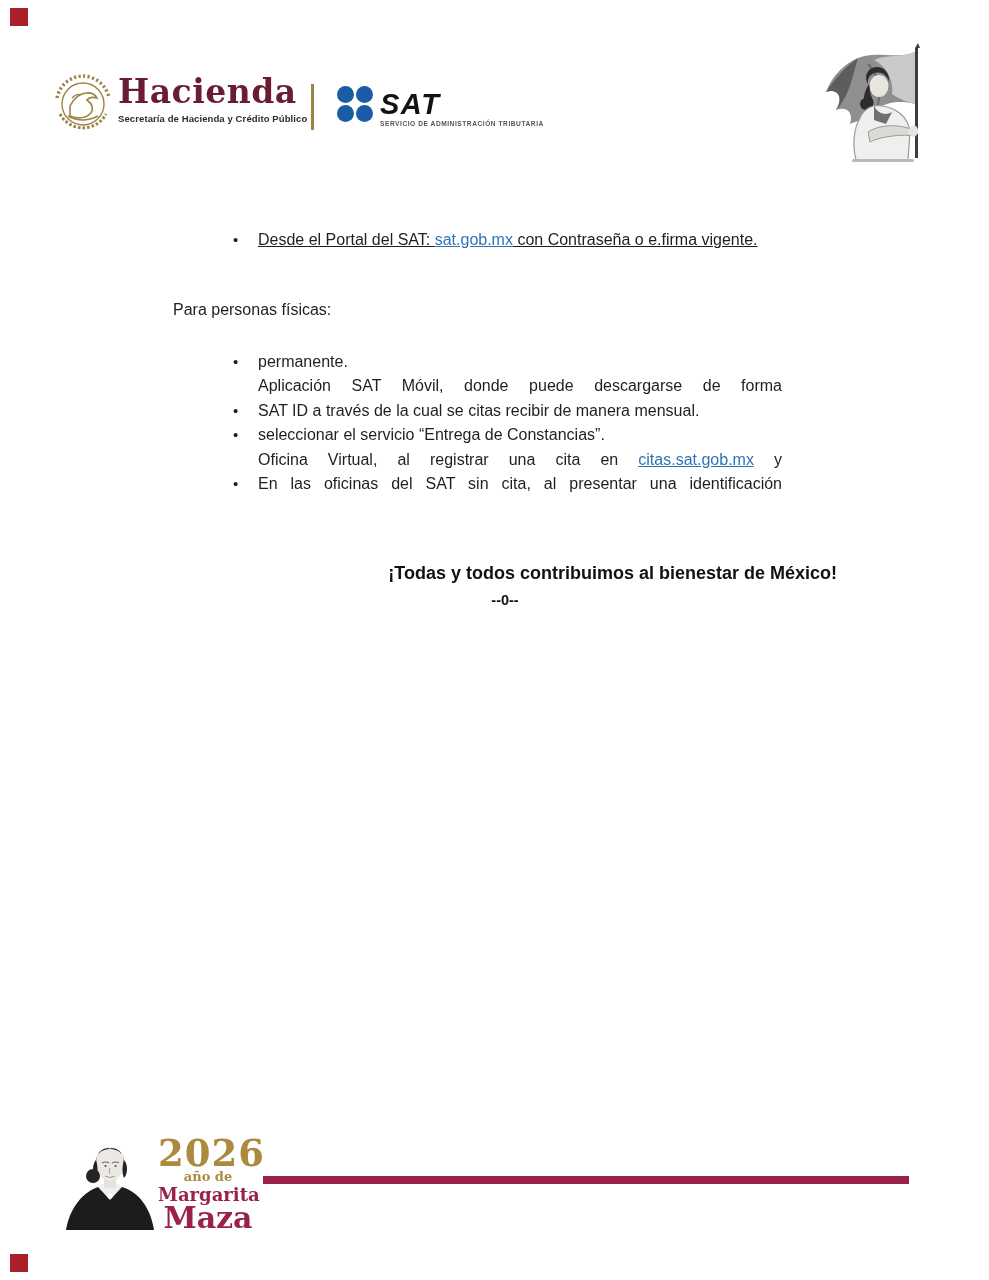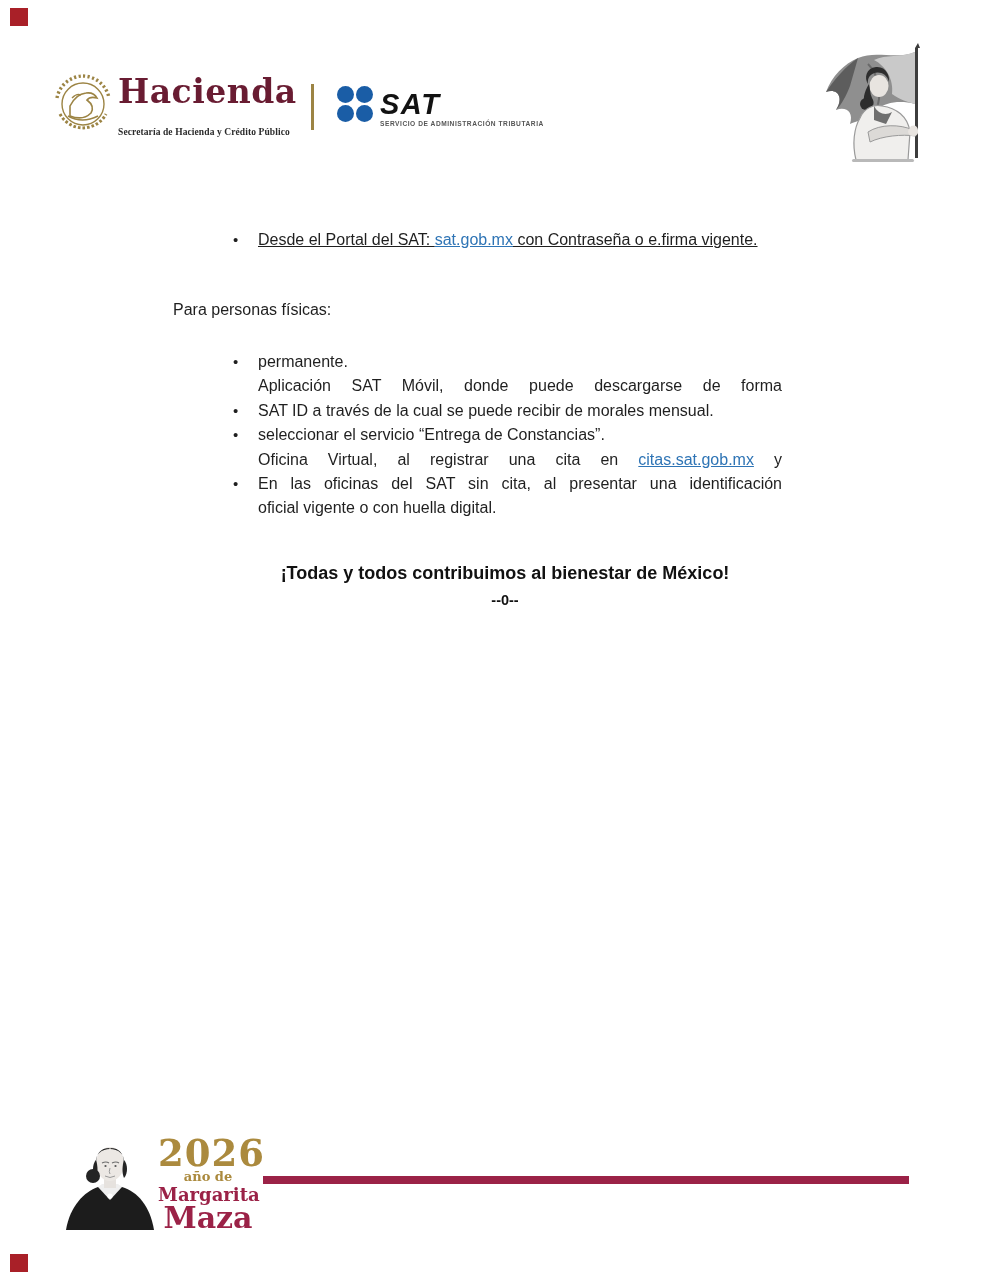"Secretaría de Hacienda y Crédito" .hda-sub { font-family: Liberation Serif, serif -> none; margin-top: 17px -> 3px }
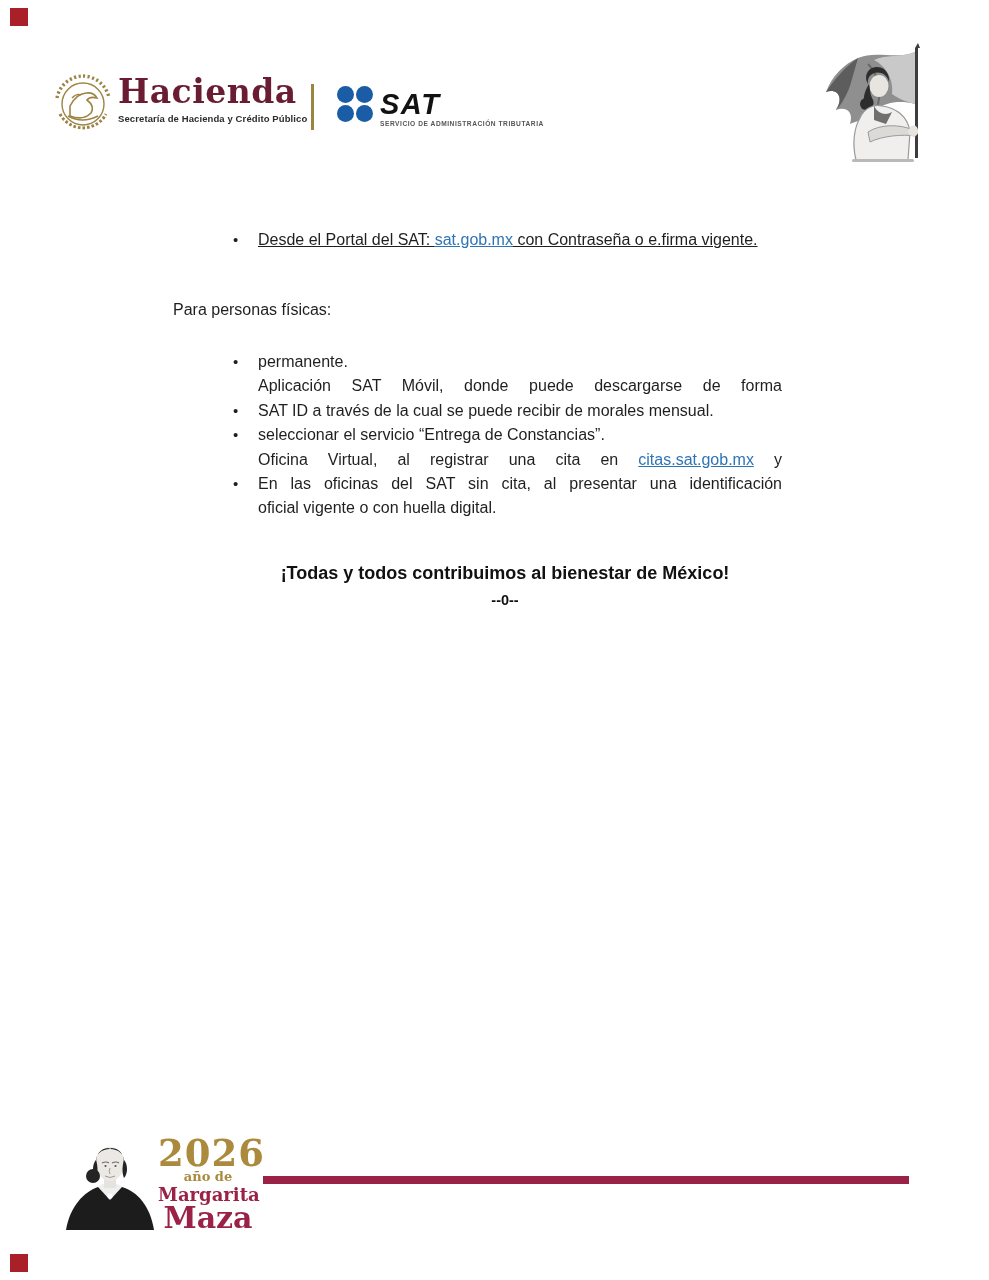"SAT ID a través de" span { text: puede recibir de morales -> citas recibir de manera }
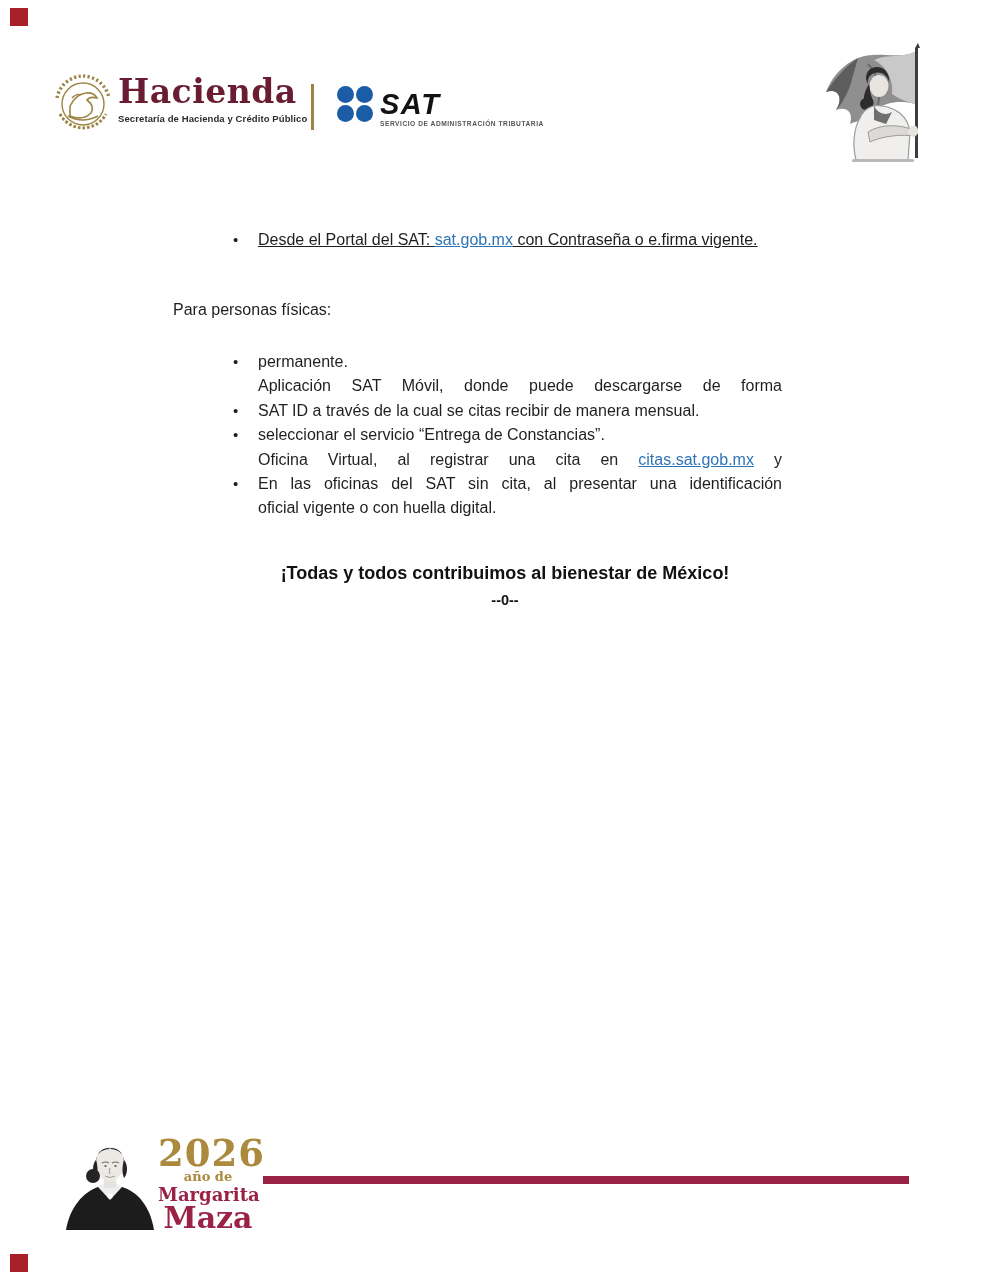"oficial vigente o con huella" div.bline { html: <div><span>oficial vigente o con huella digital.</span></div> -> none }
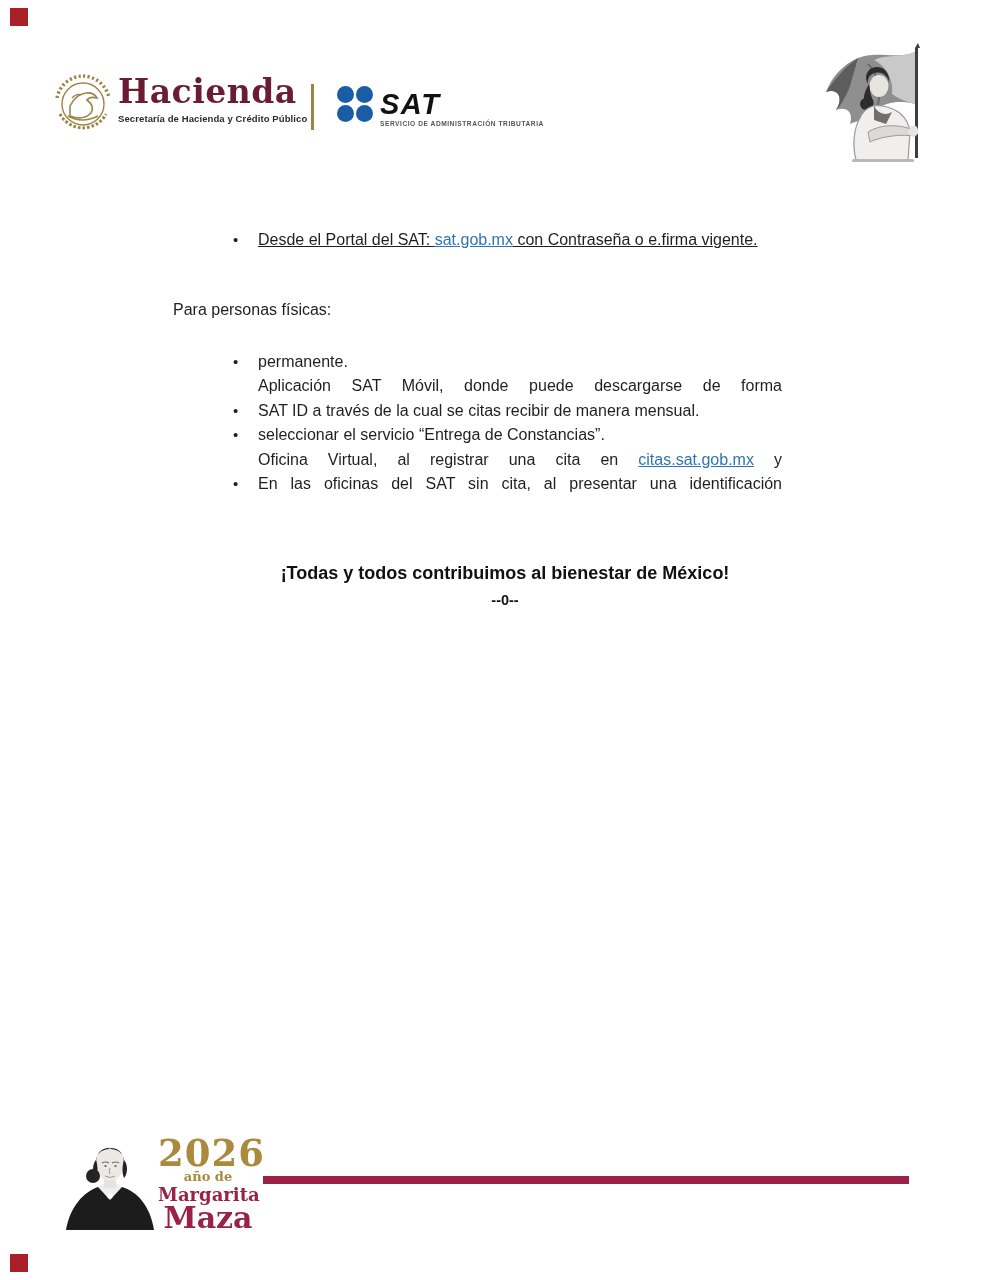"¡Todas y todos contribuimos al" .slogan { text-align: center -> right }
